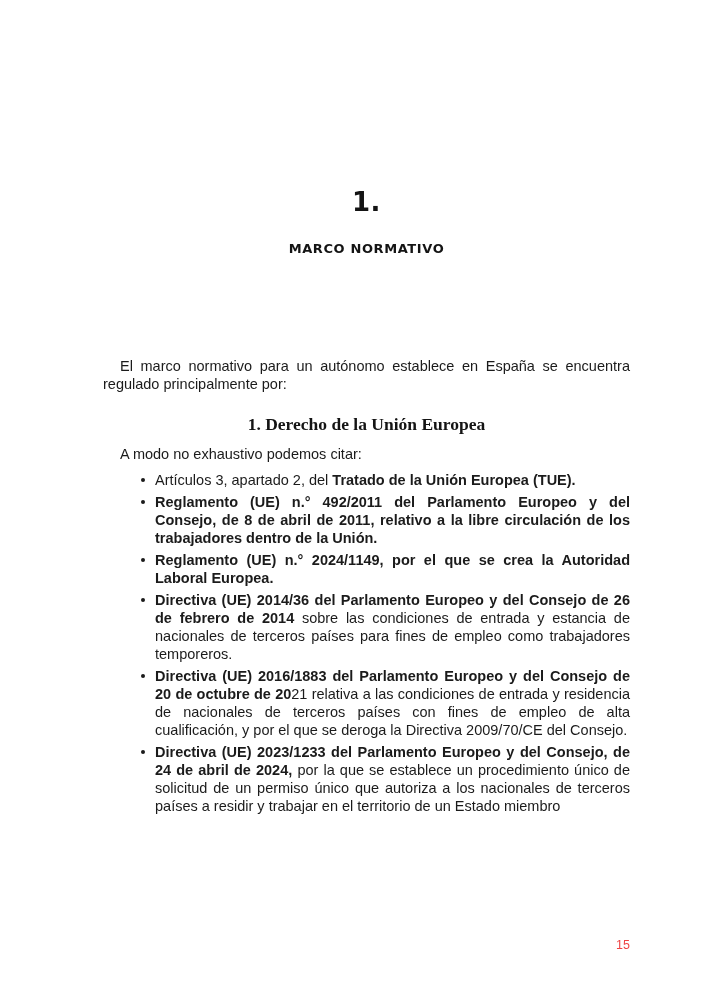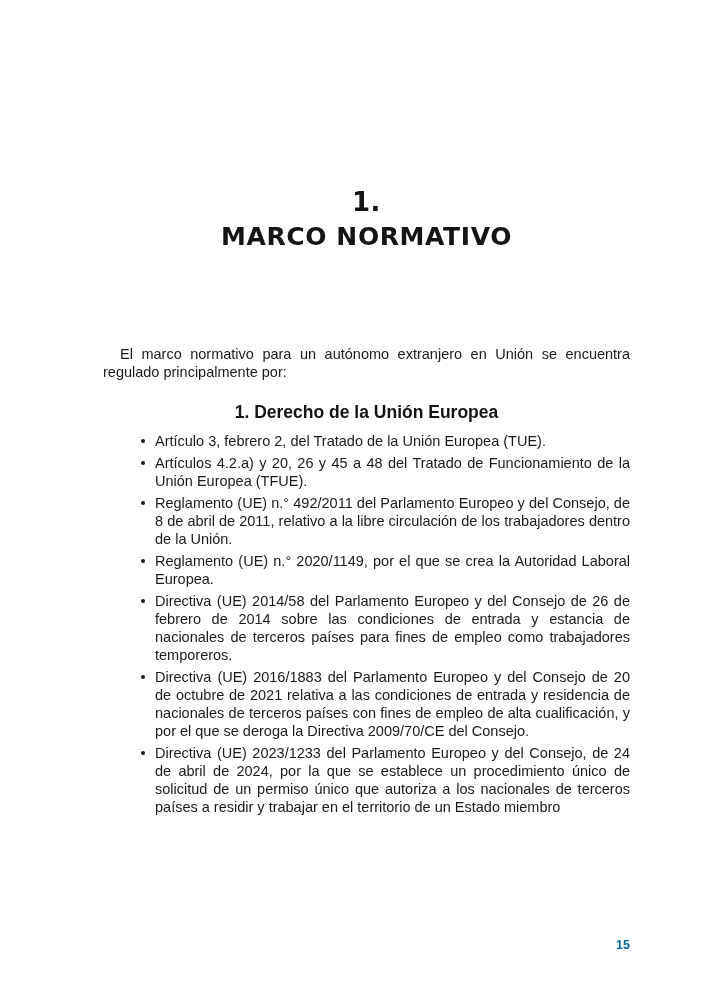"MARCO NORMATIVO" .chapter-title { font-size: 25px -> 13px; margin-top: 7px -> 19px }
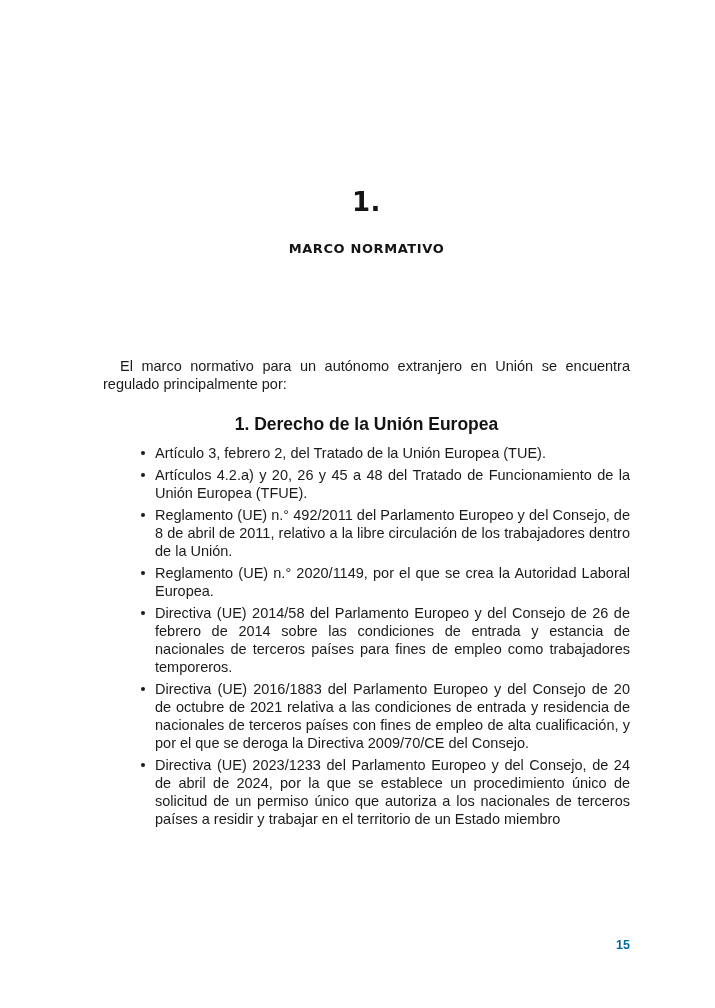"El marco normativo para un" p.intro { text: extranjero en Unión -> establece en España }
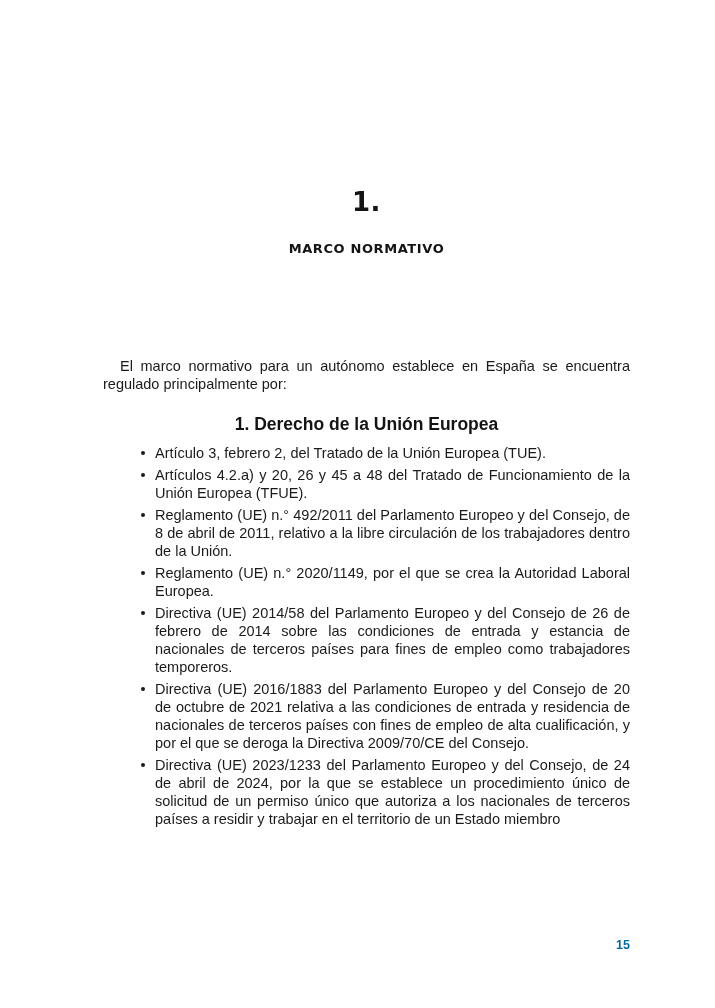"1. Derecho de la Unión" .section-heading { font-family: Liberation Sans, sans-serif -> Liberation Serif, serif }
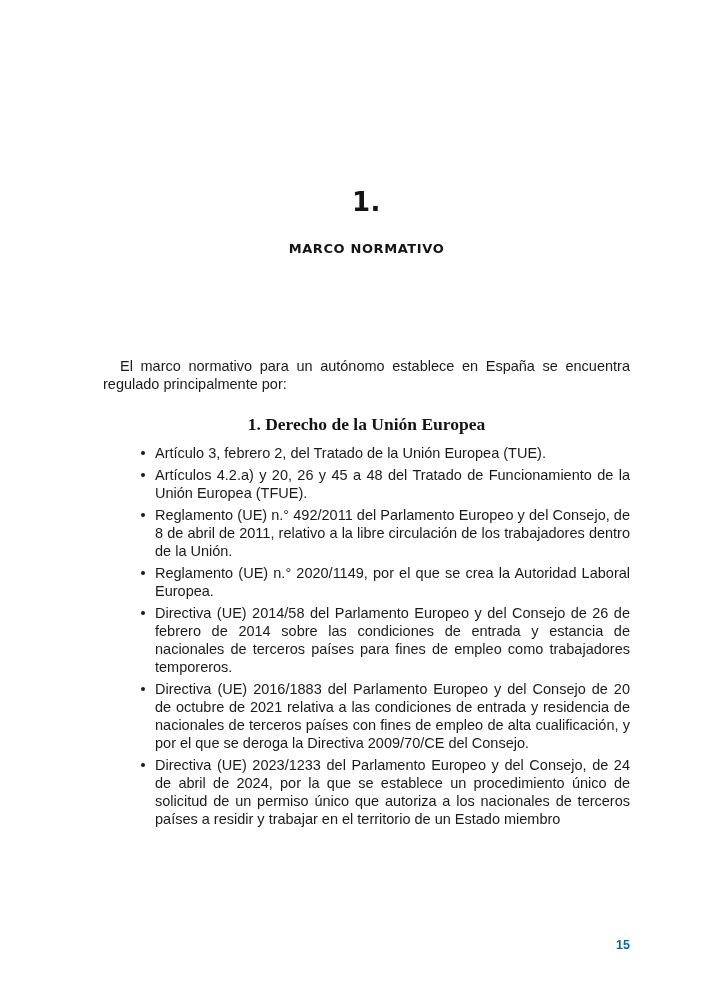"A modo no exhaustivo podemos" p.leadin { html: none -> <p>A modo no exhaustivo podemos citar:</p> }
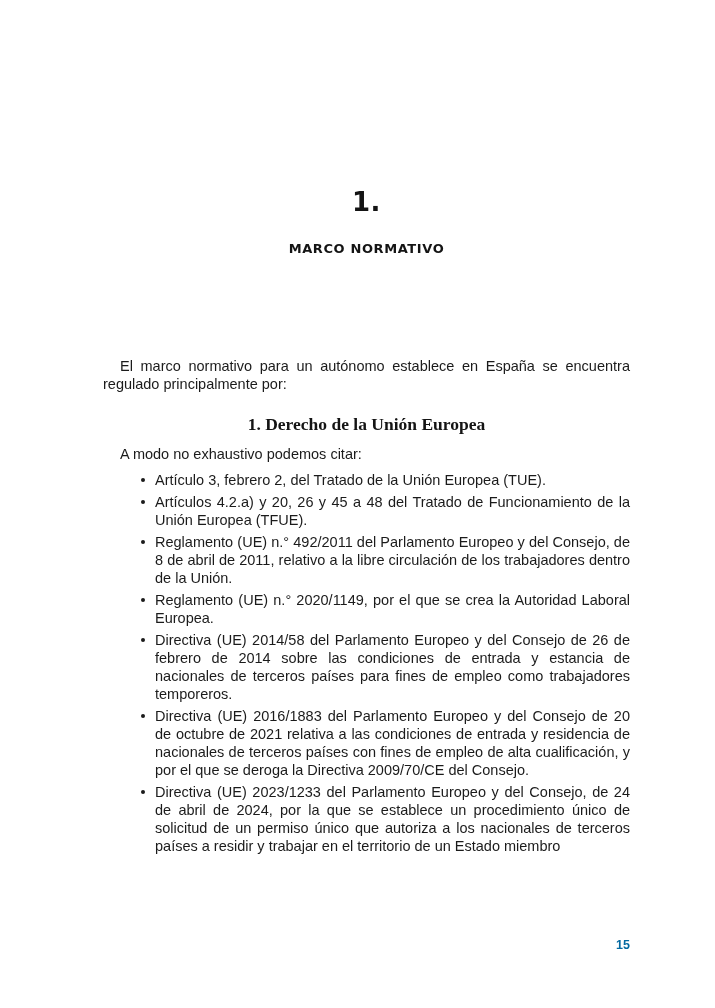"Artículo 3, febrero 2, del" span.seg-plain { text: Artículo 3, febrero -> Artículos 3, apartado }
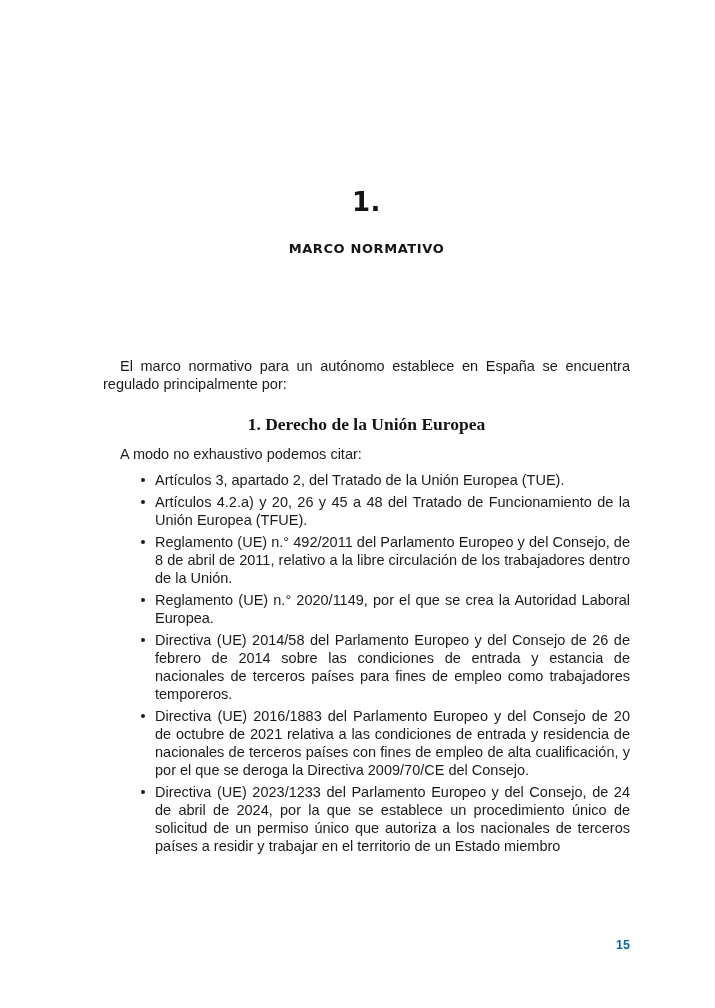"Tratado de la Unión Europea" .seg-bold { font-weight: normal -> bold }
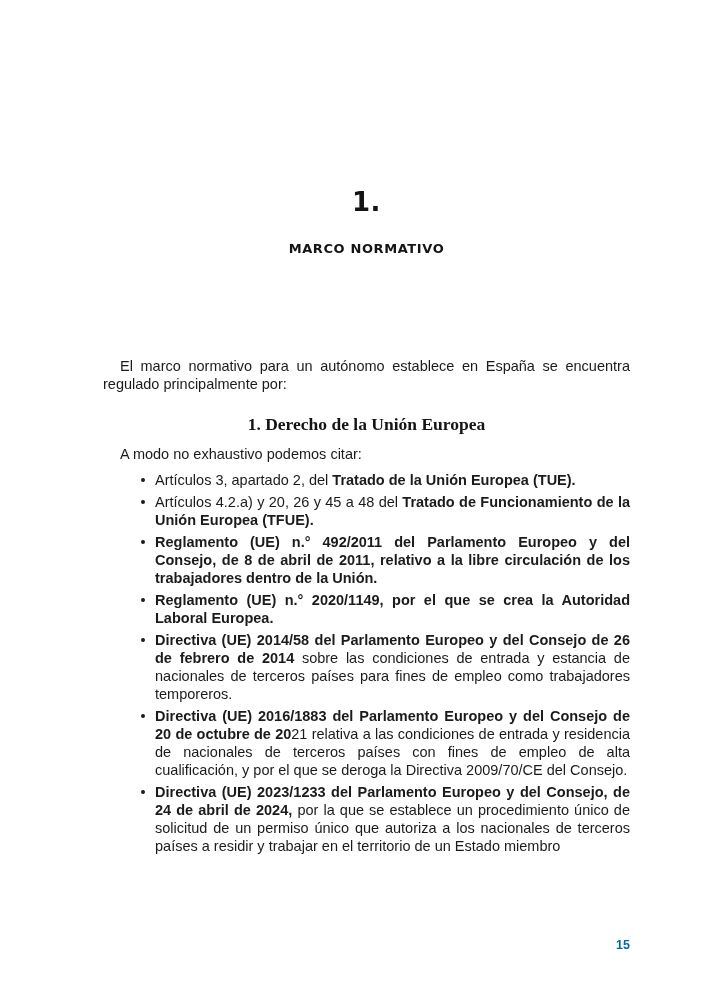"Artículos 4.2.a) y 20, 26" li { html: <li><span>Artículos 4.2.a) y 20, 26 y 45 a 48 del </span><span>Tratado de Funcionamiento de la Unión Europea (TFUE).</span><span></span></li> -> none }
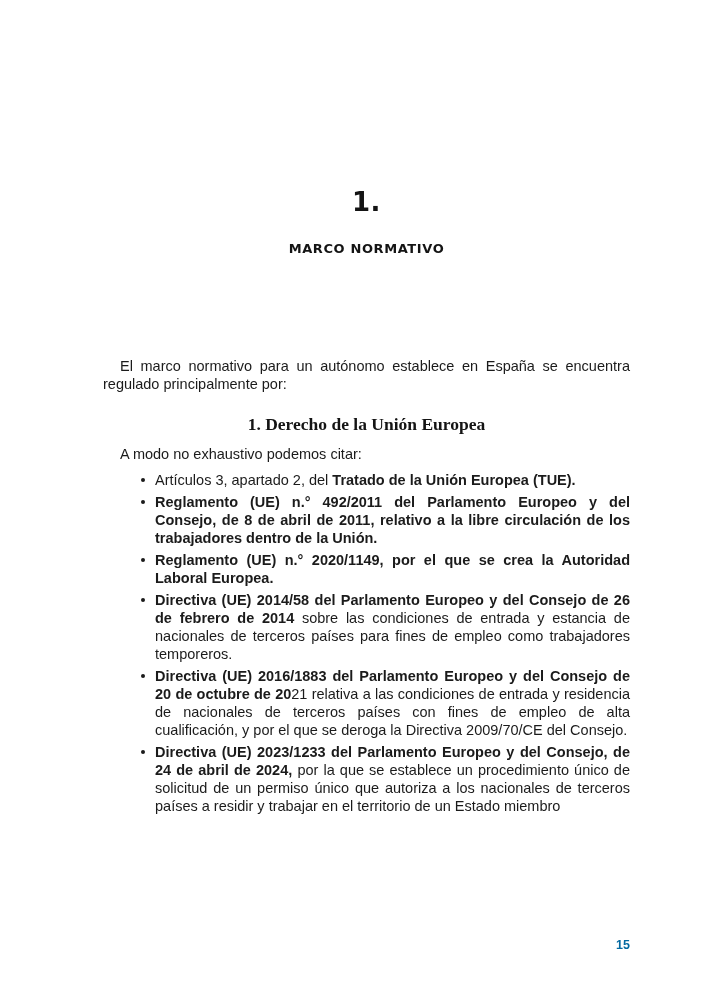"Reglamento (UE) n.° 2020/1149, por" span.seg-bold { text: 2020/1149 -> 2024/1149 }
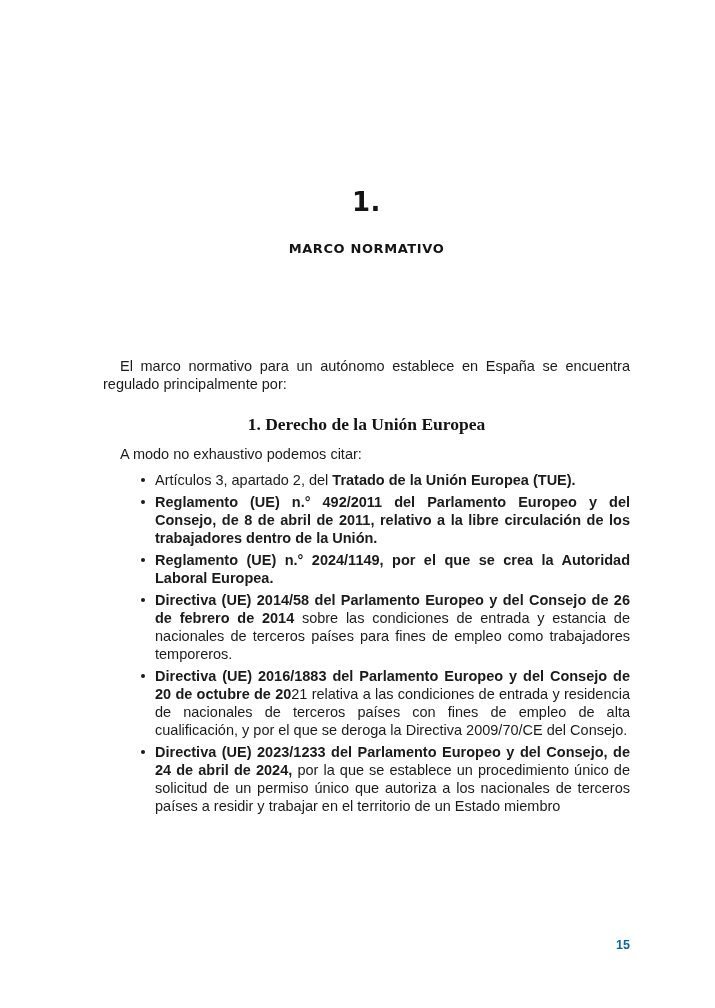"Directiva (UE) 2014/58 del Parlamento" span.seg-bold { text: 2014/58 -> 2014/36 }
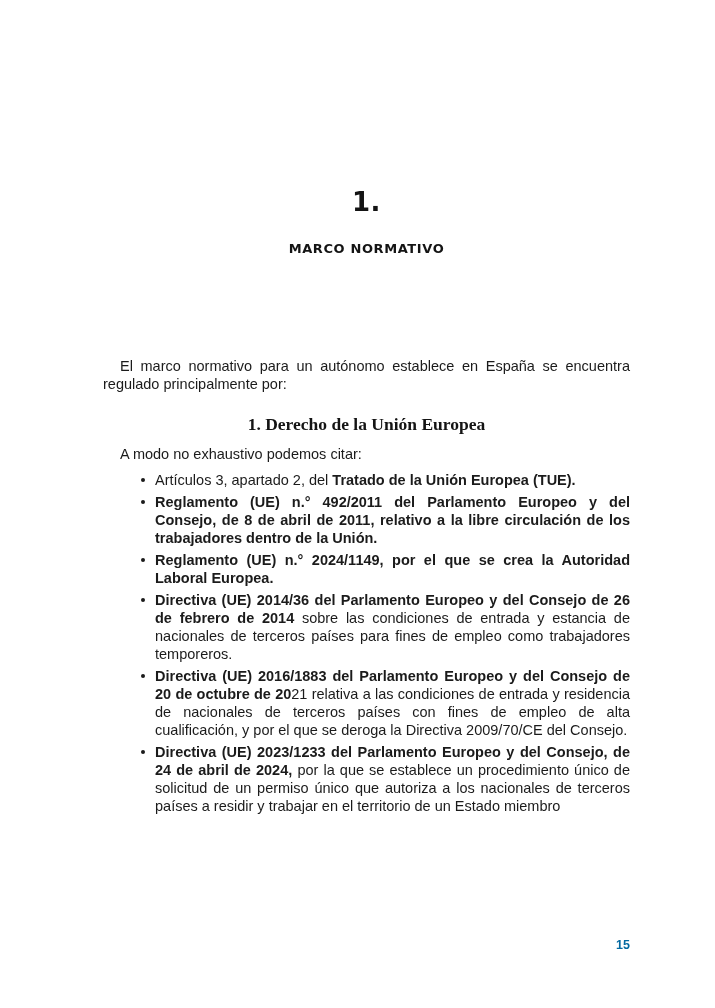"15" .page-number { color: #0369a1 -> #ef4444; font-weight: bold -> none }
